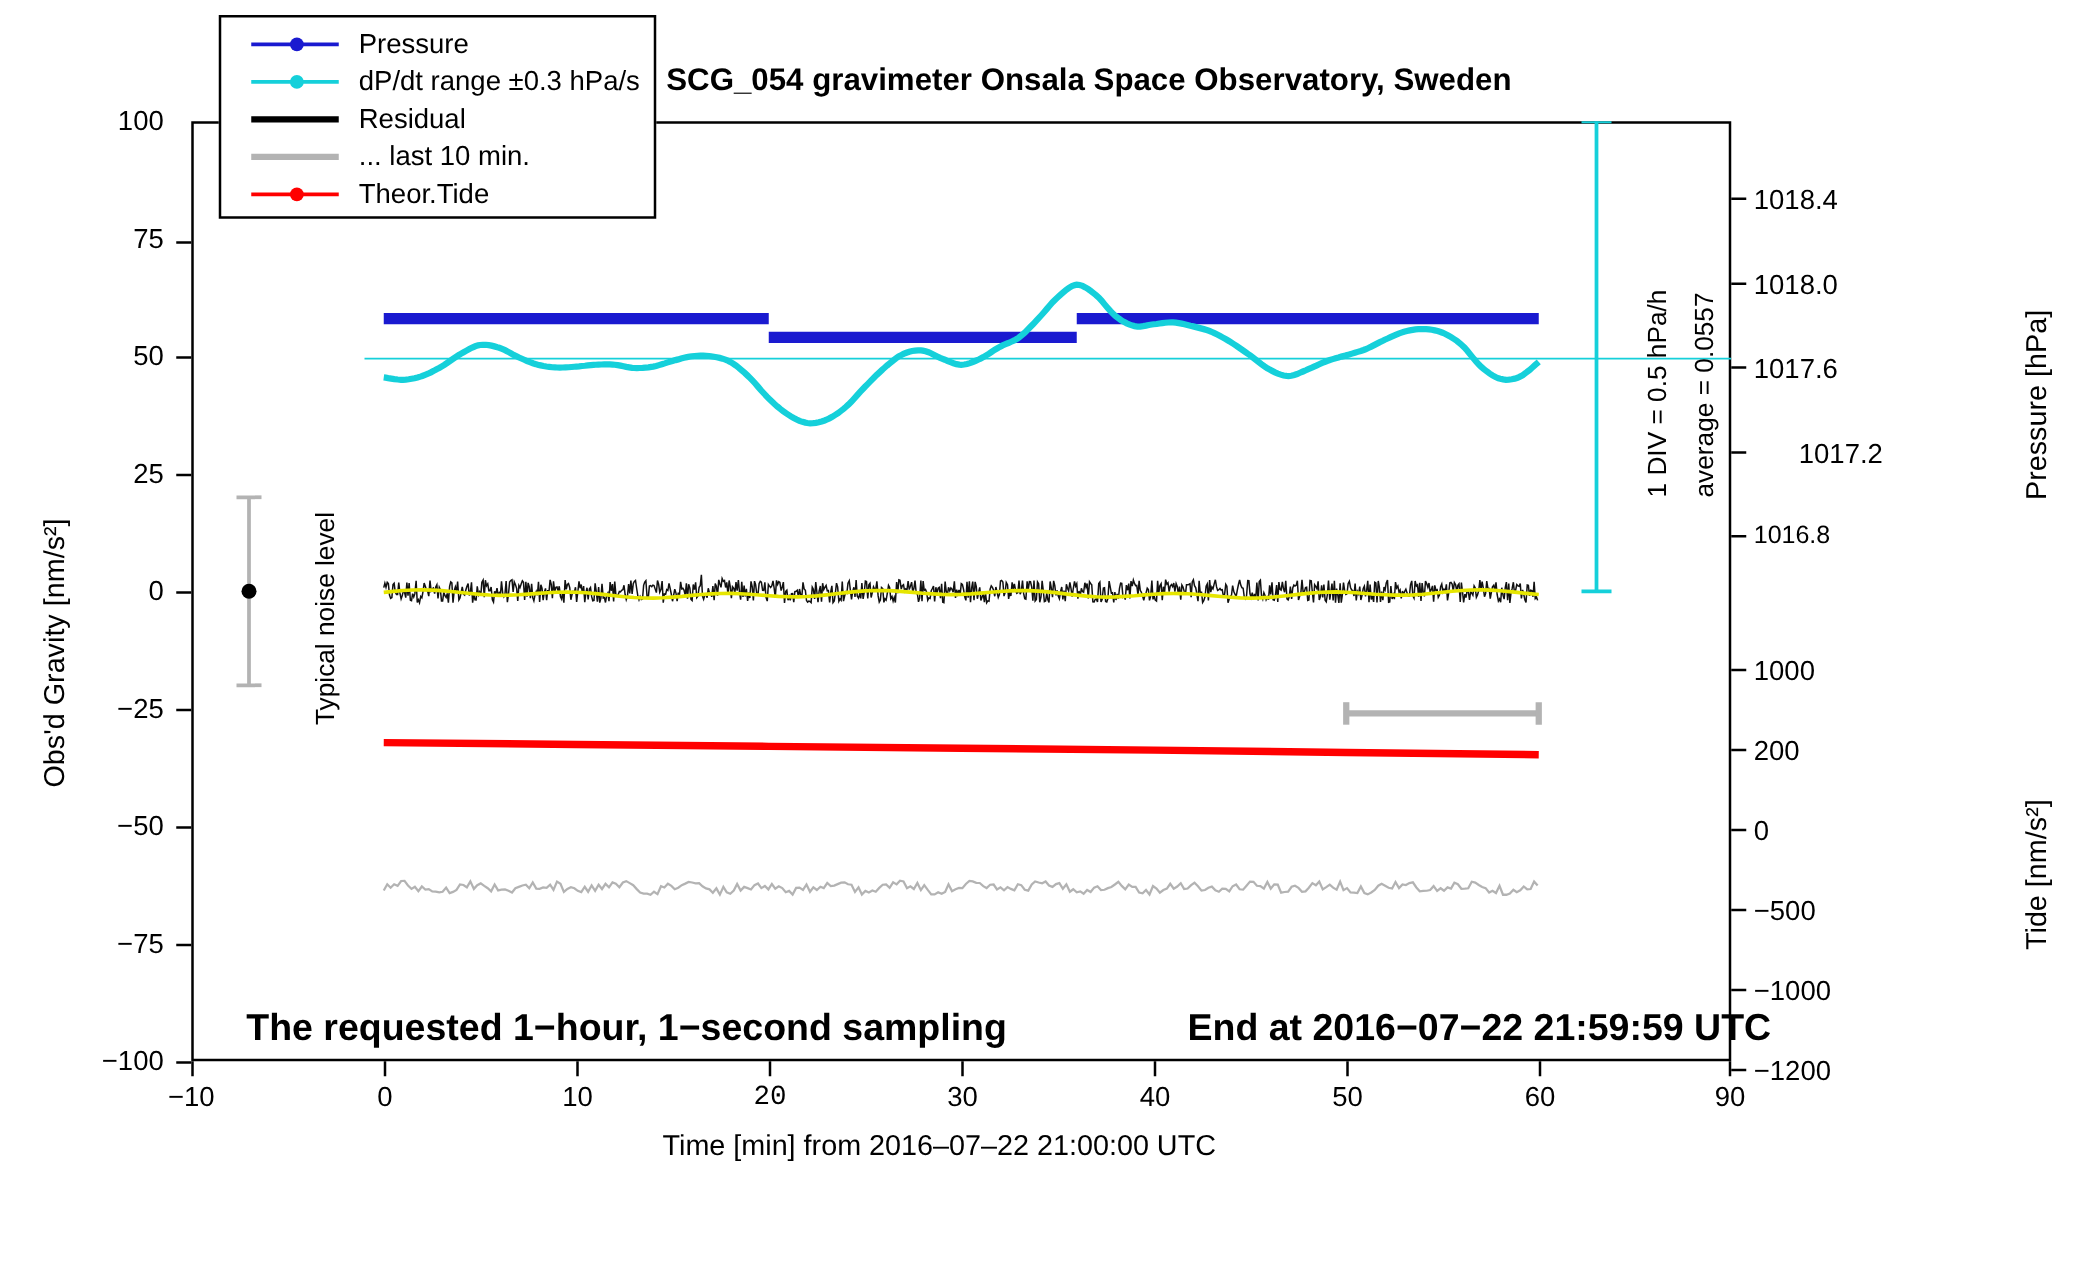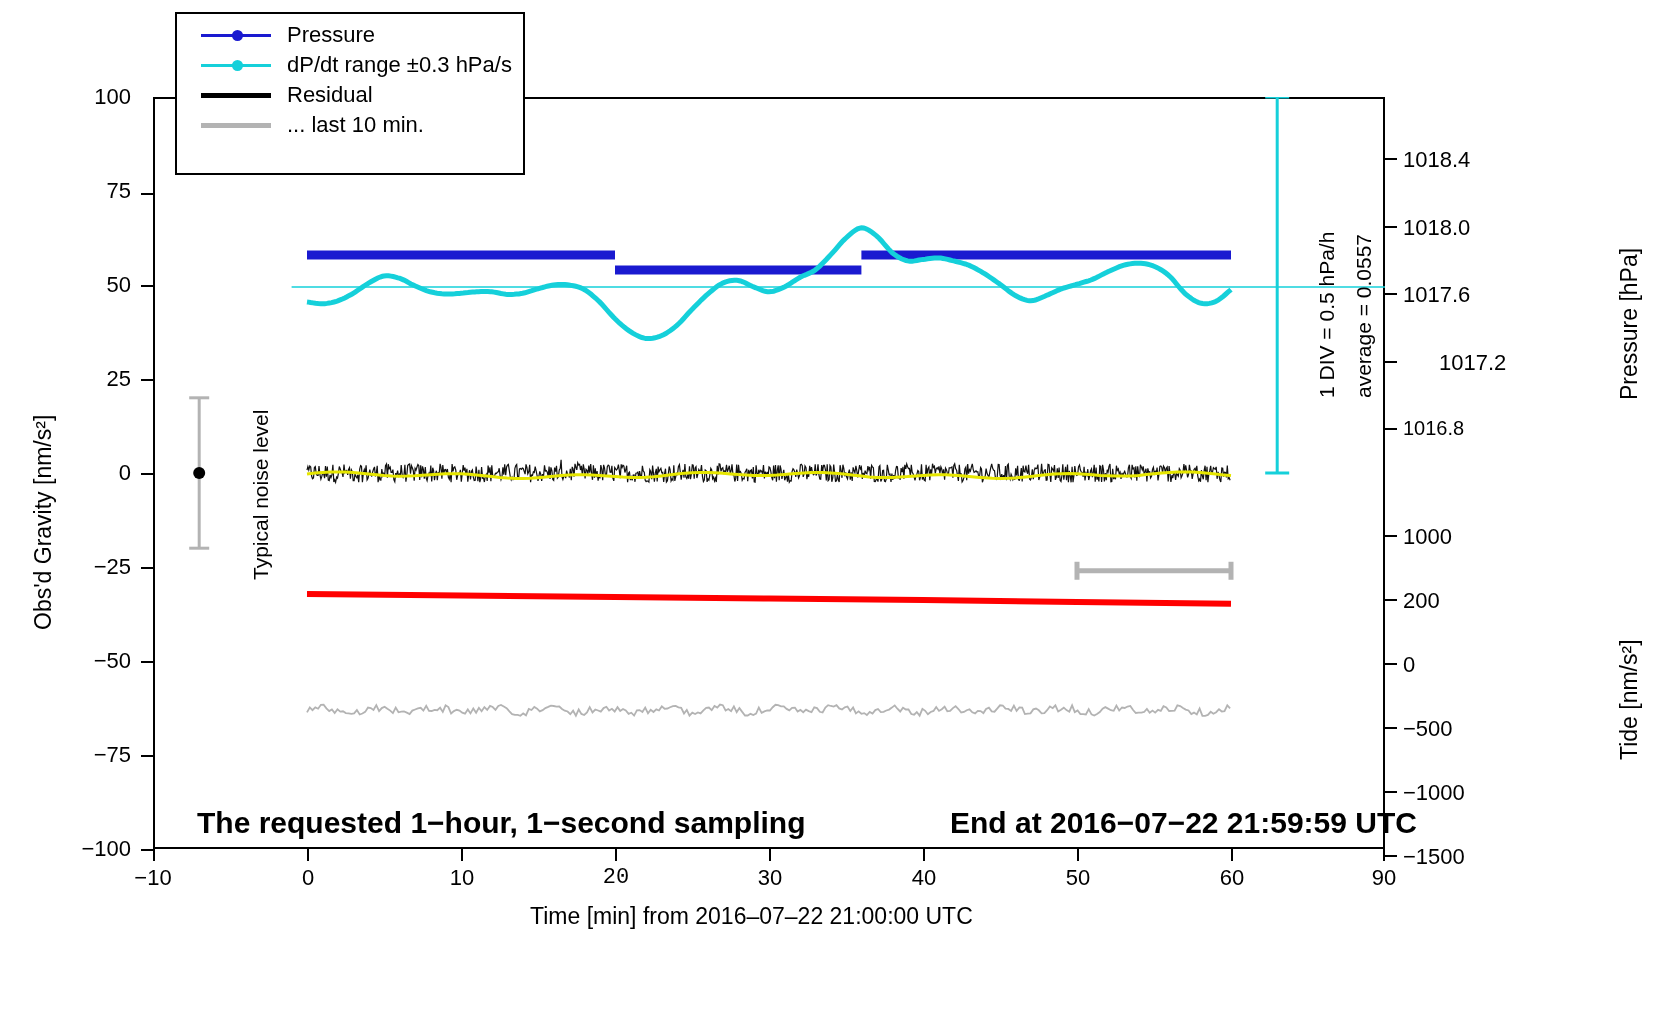"SCG_054 gravimeter Onsala Space" div.abs { html: none -> <div>SCG_054 gravimeter Onsala Space Observatory, Sweden</div> }
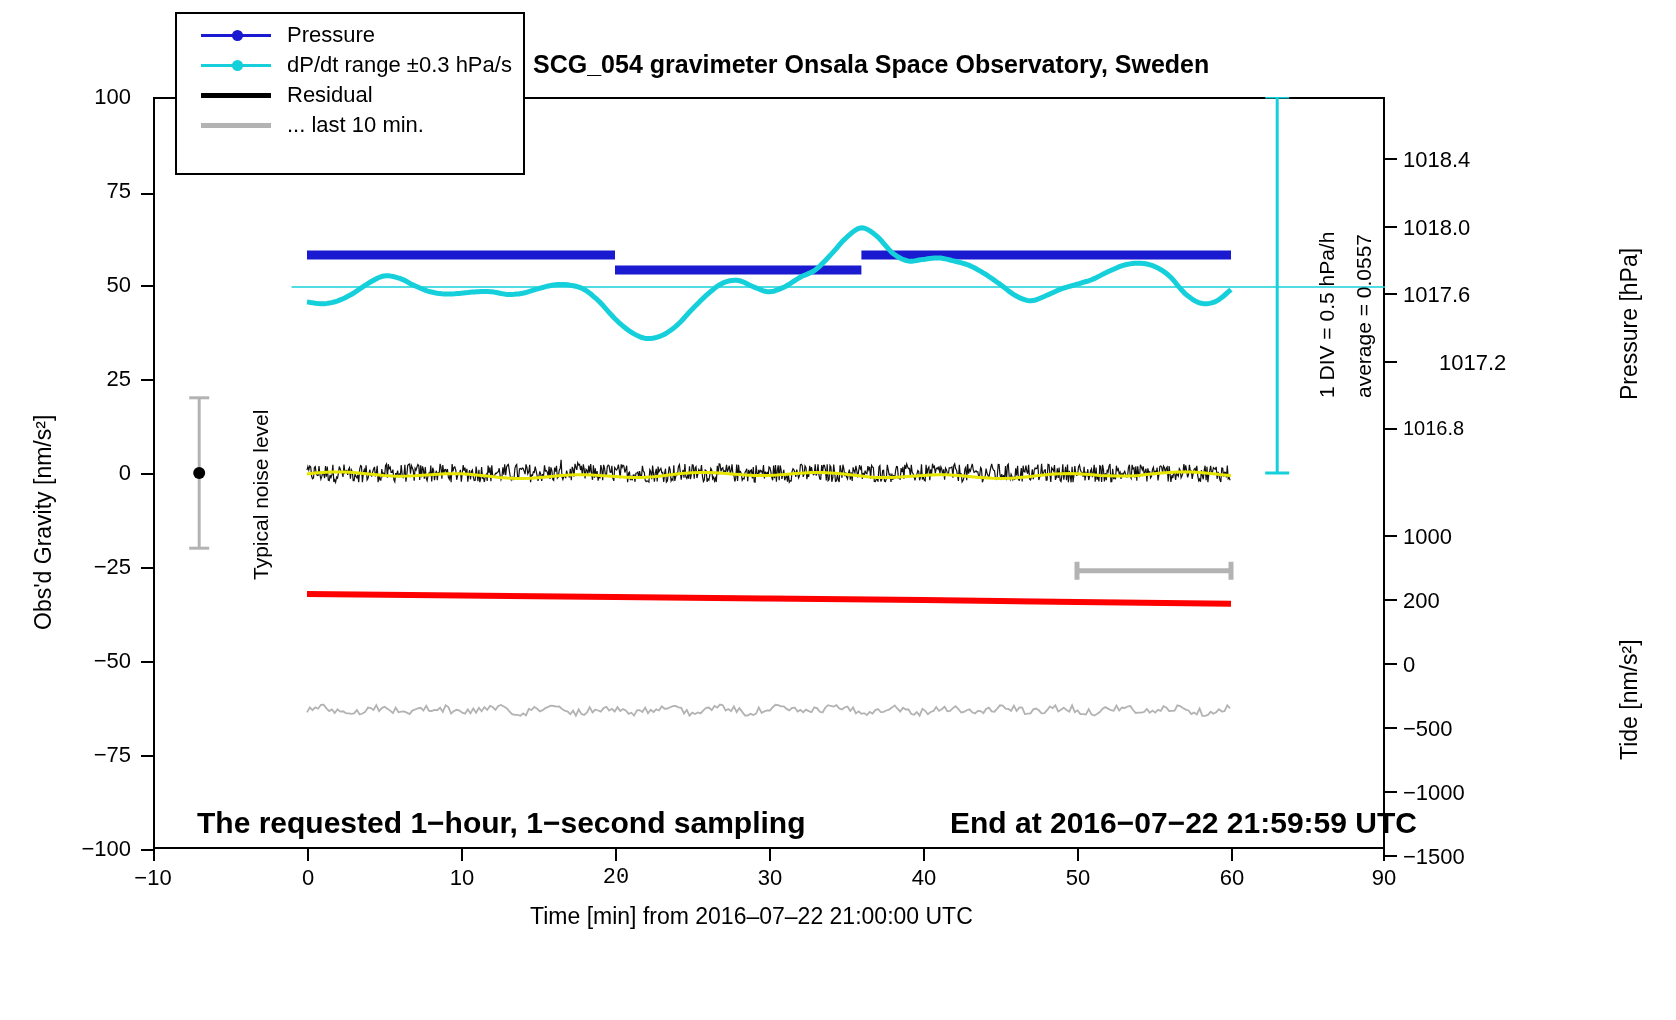"Theor.Tide" div.legend-row { html: none -> <div> <div> <div></div> <div></div> </div> <div>Theor.Tide</div> </div> }
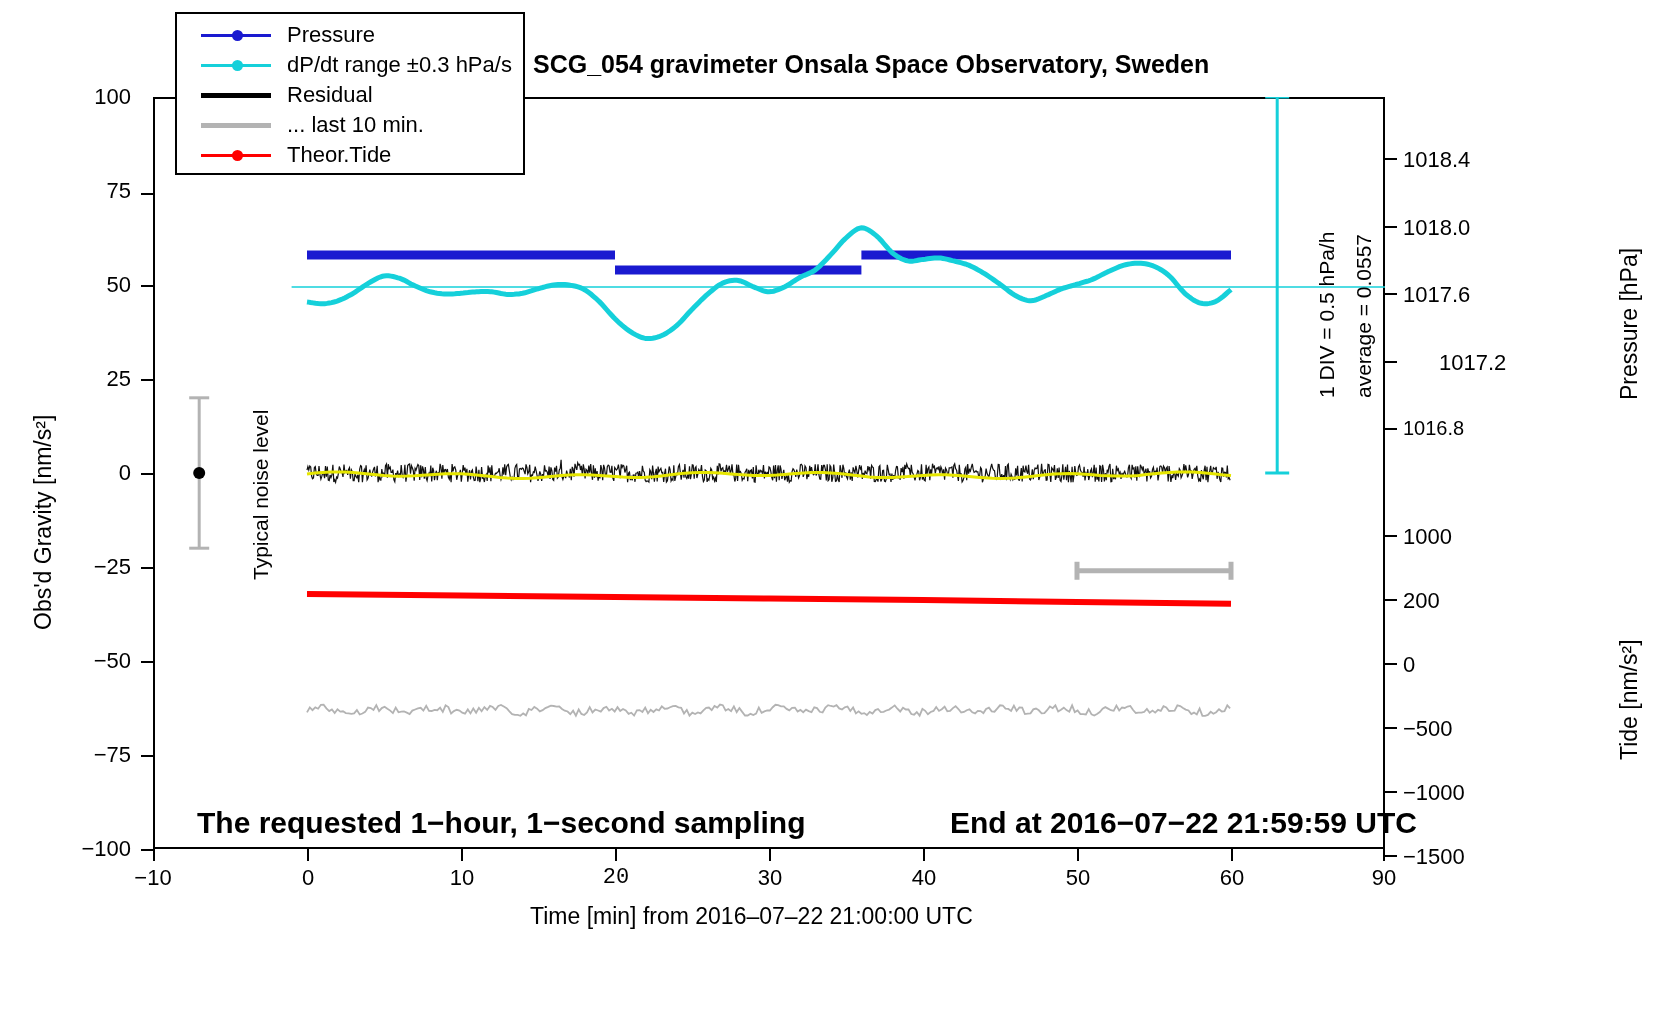"−1500" div.abs { text: 1500 -> 1200 }
